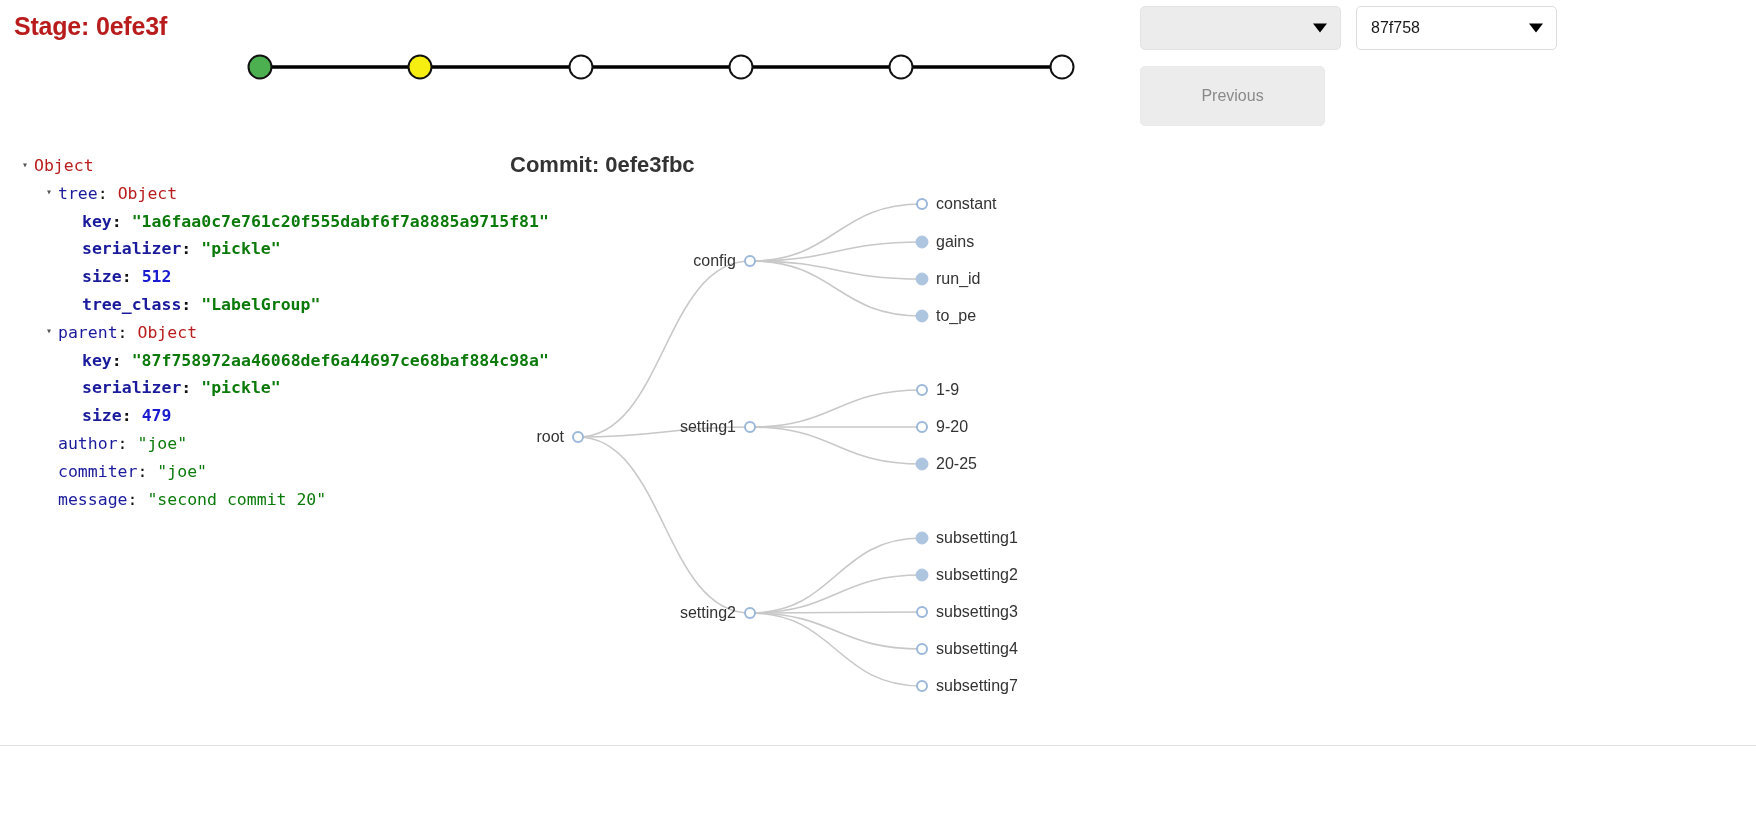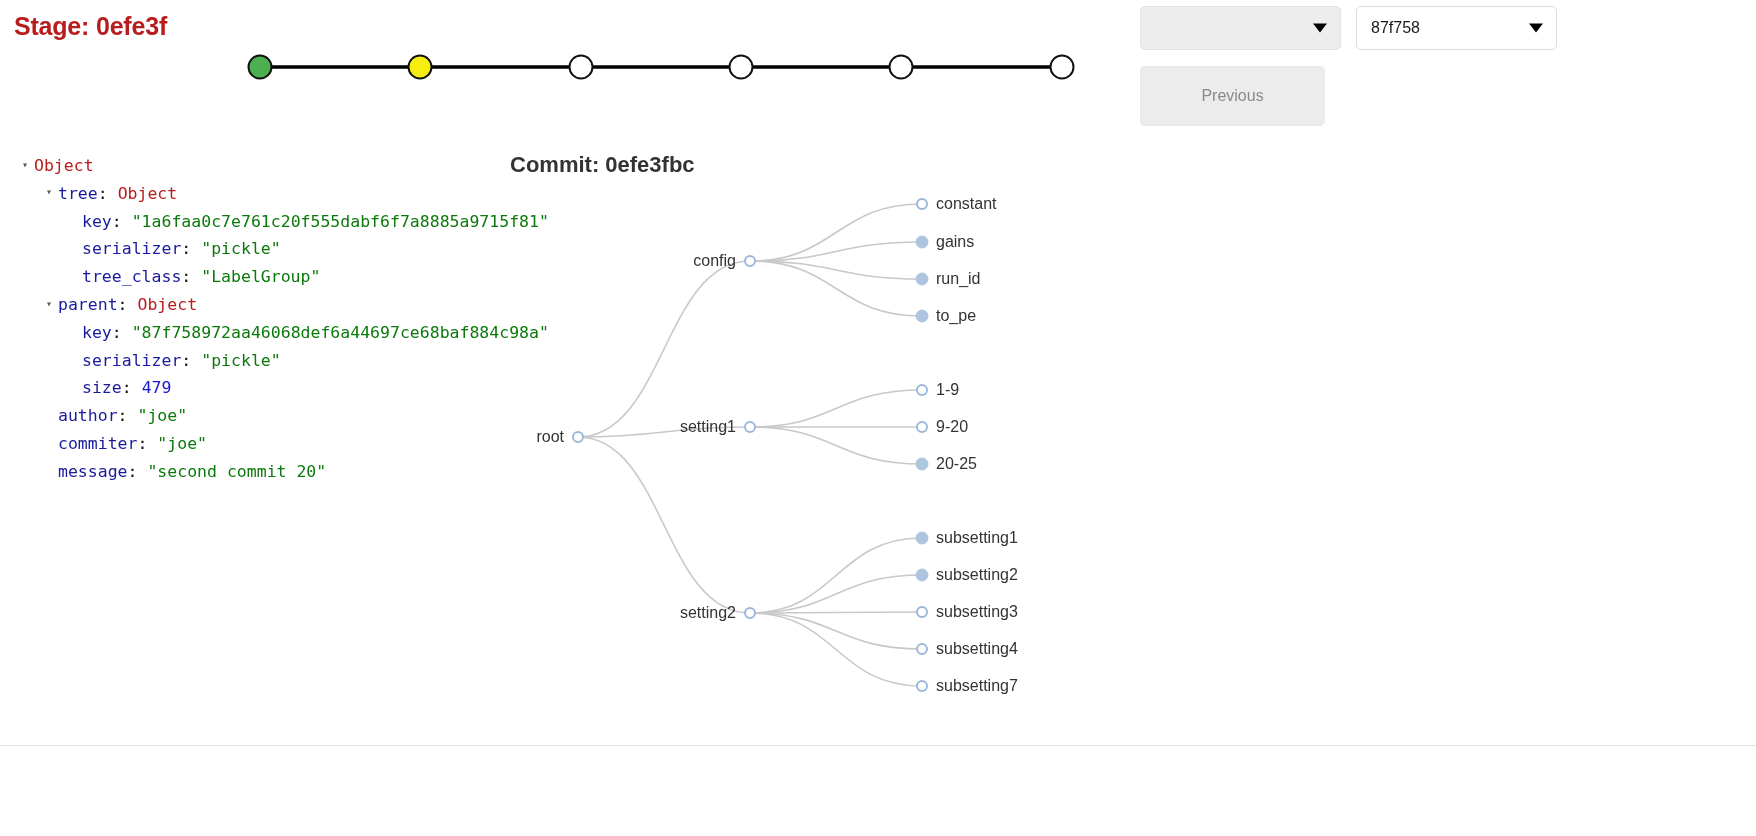"key:" .ind2 { font-weight: none -> bold }
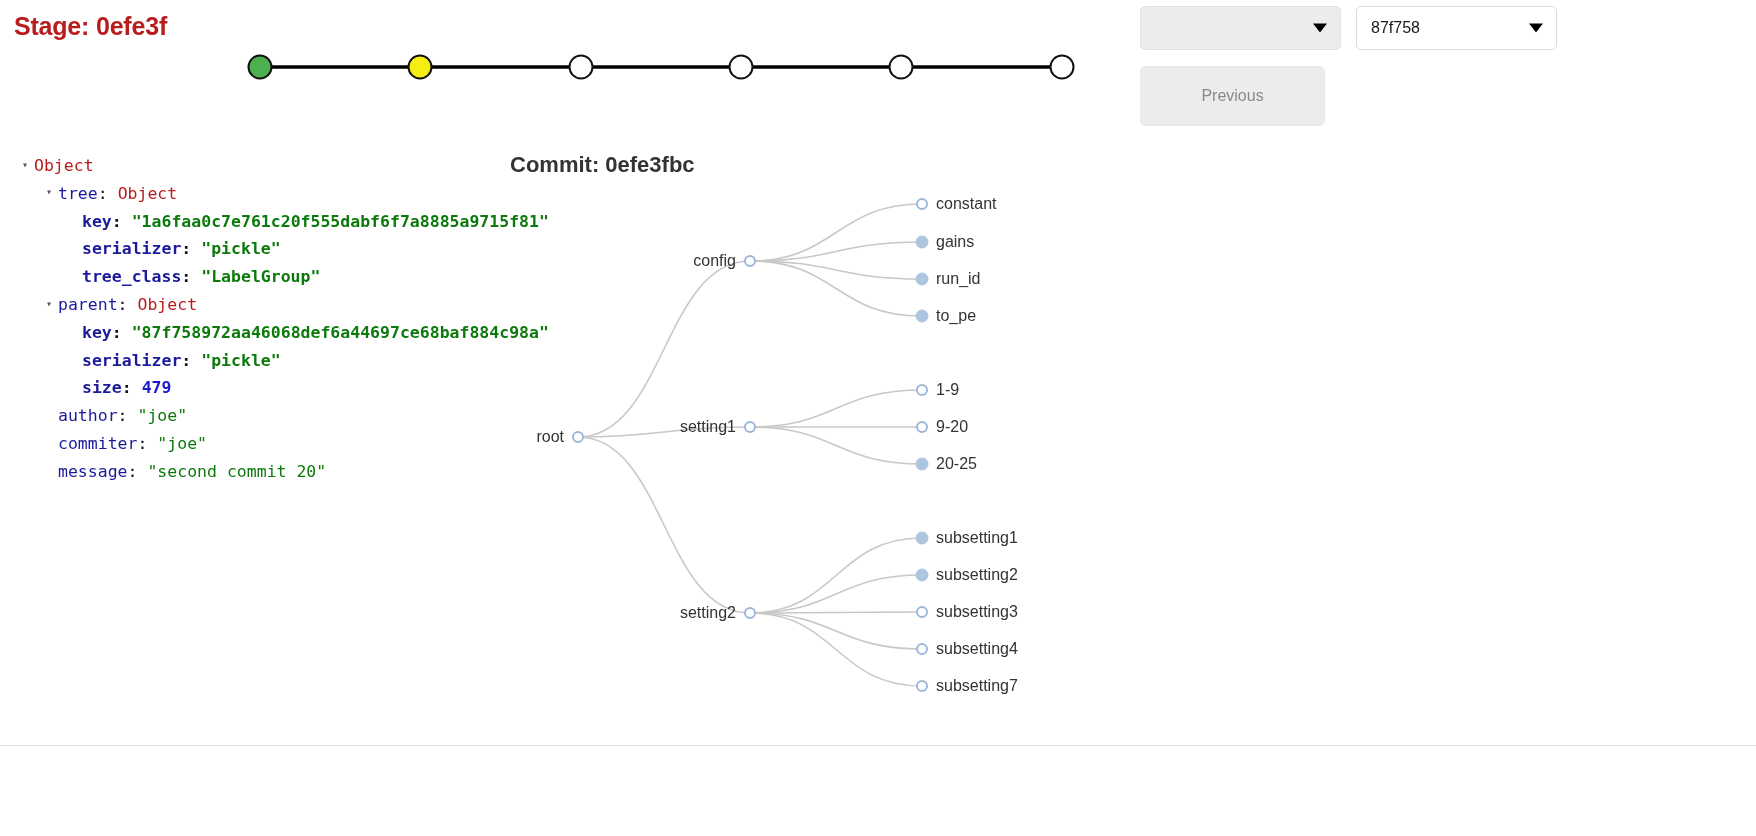"size: 512" div.jrow { html: none -> <div><span></span><span>size</span><span>: </span><span>512</span></div> }
